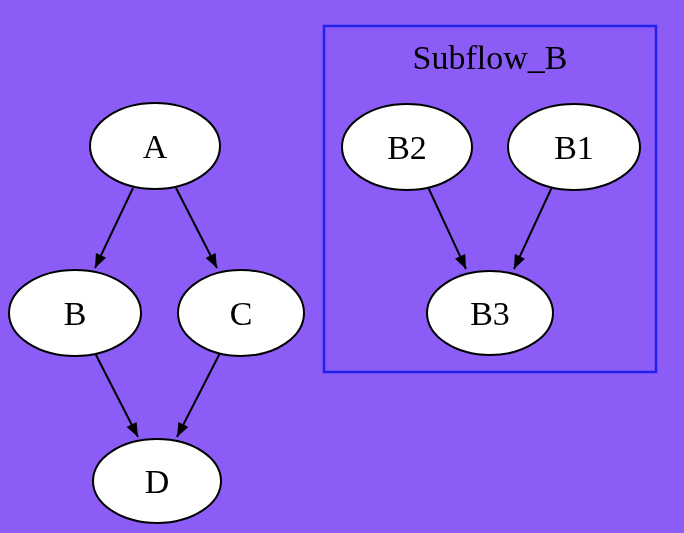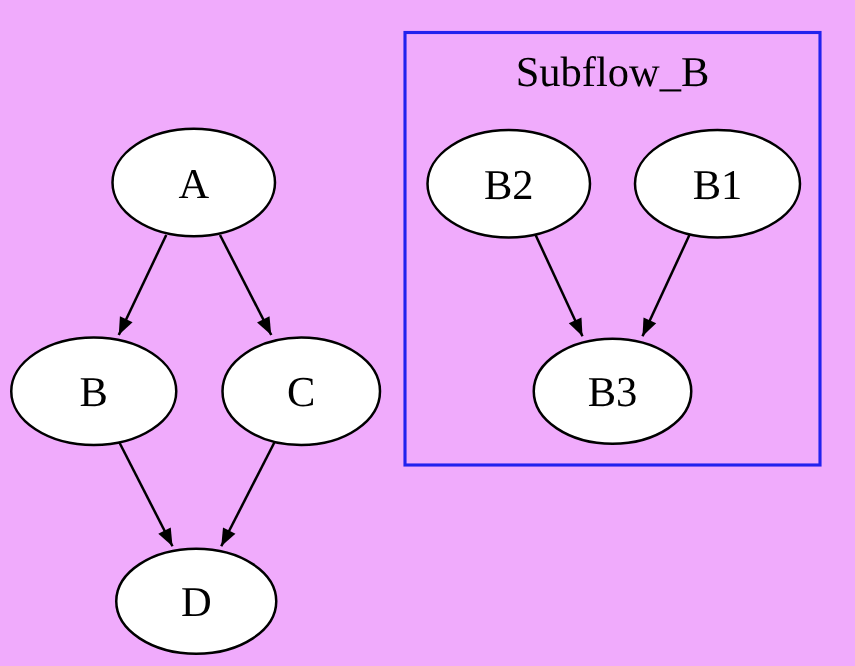"Subflow_B" .canvas { background: #f0abfc -> #8b5cf6 }
